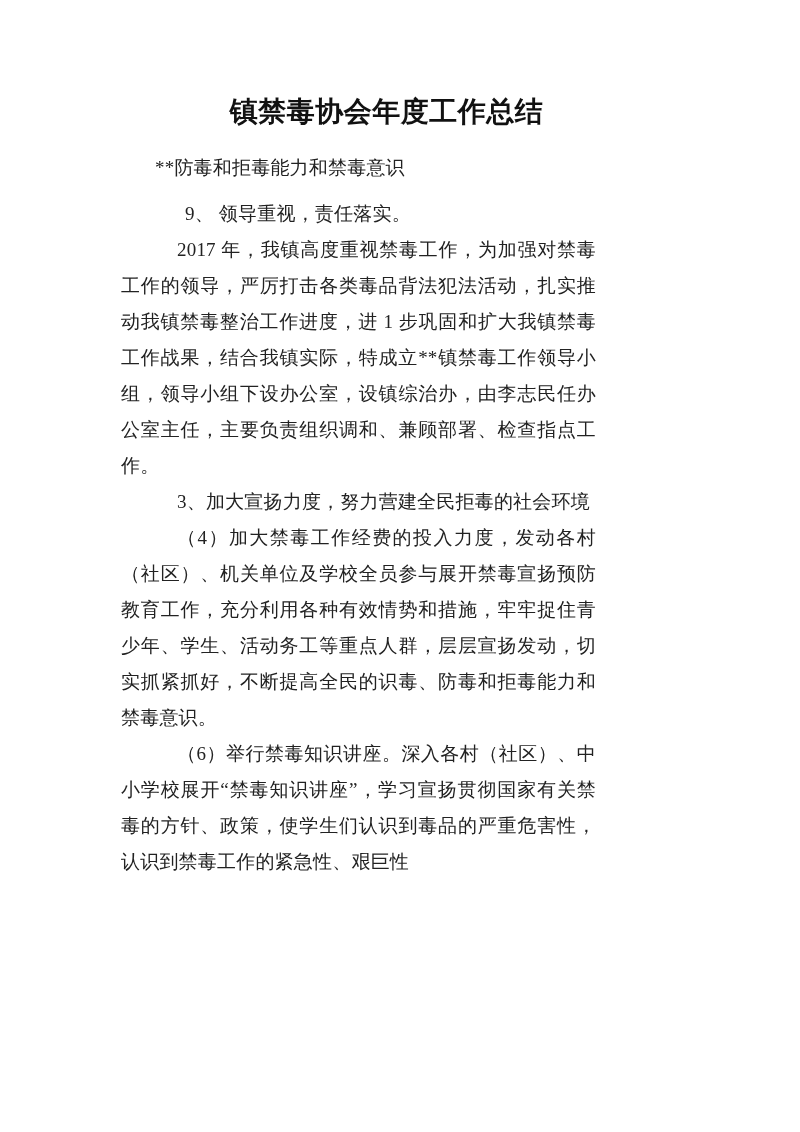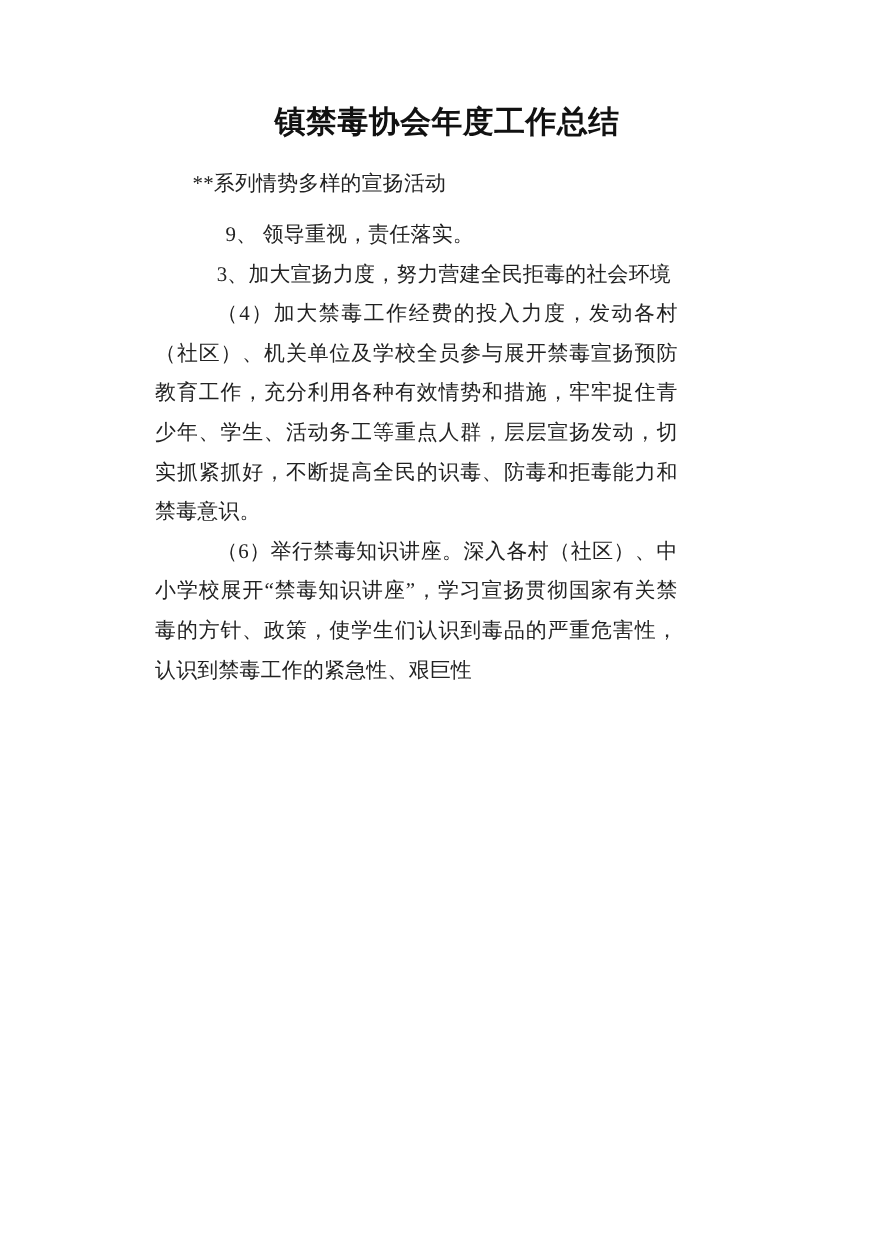"镇禁毒协会年度工作总结" .page { padding-left: 20px -> none }
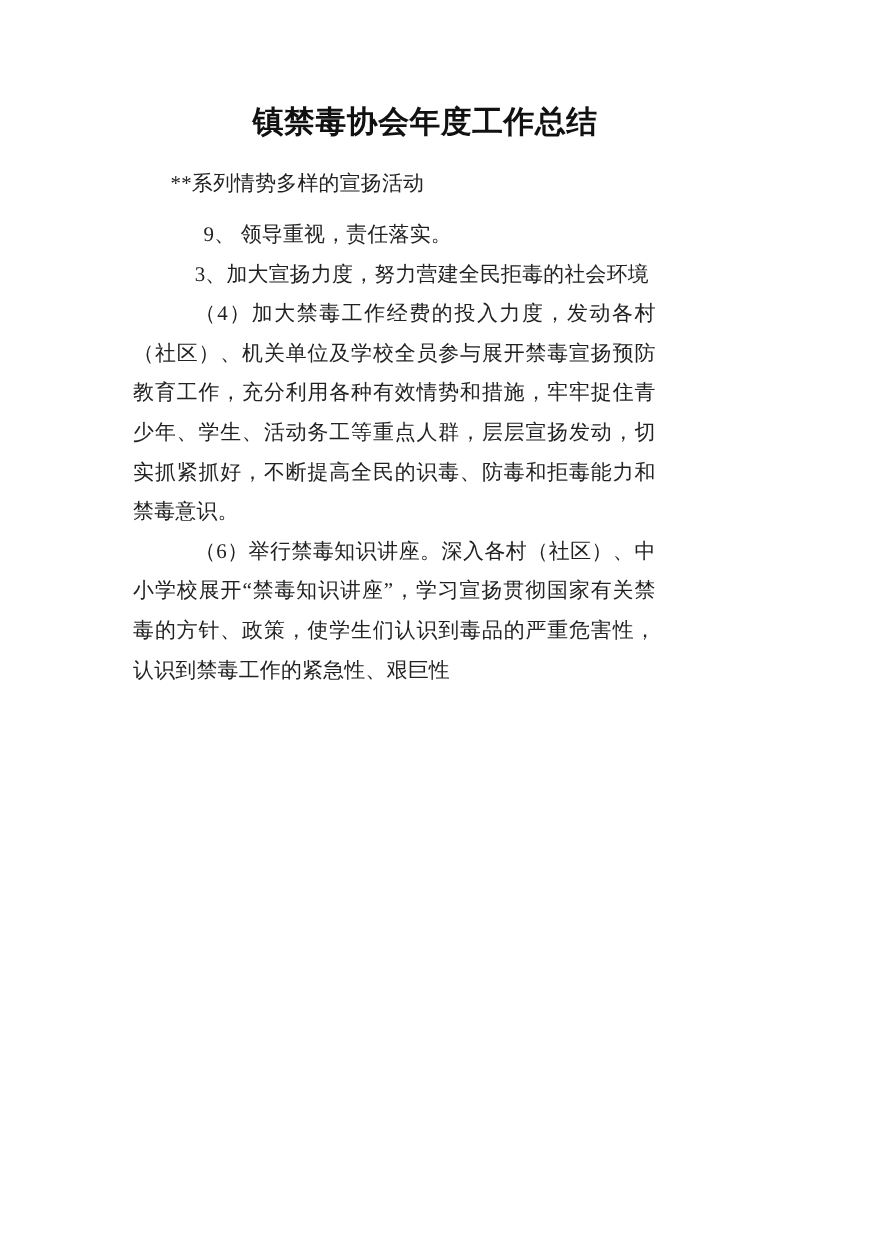"**系列情势多样的宣扬活动" p.para { text: 系列情势多样的宣扬活动 -> 防毒和拒毒能力和禁毒意识 }
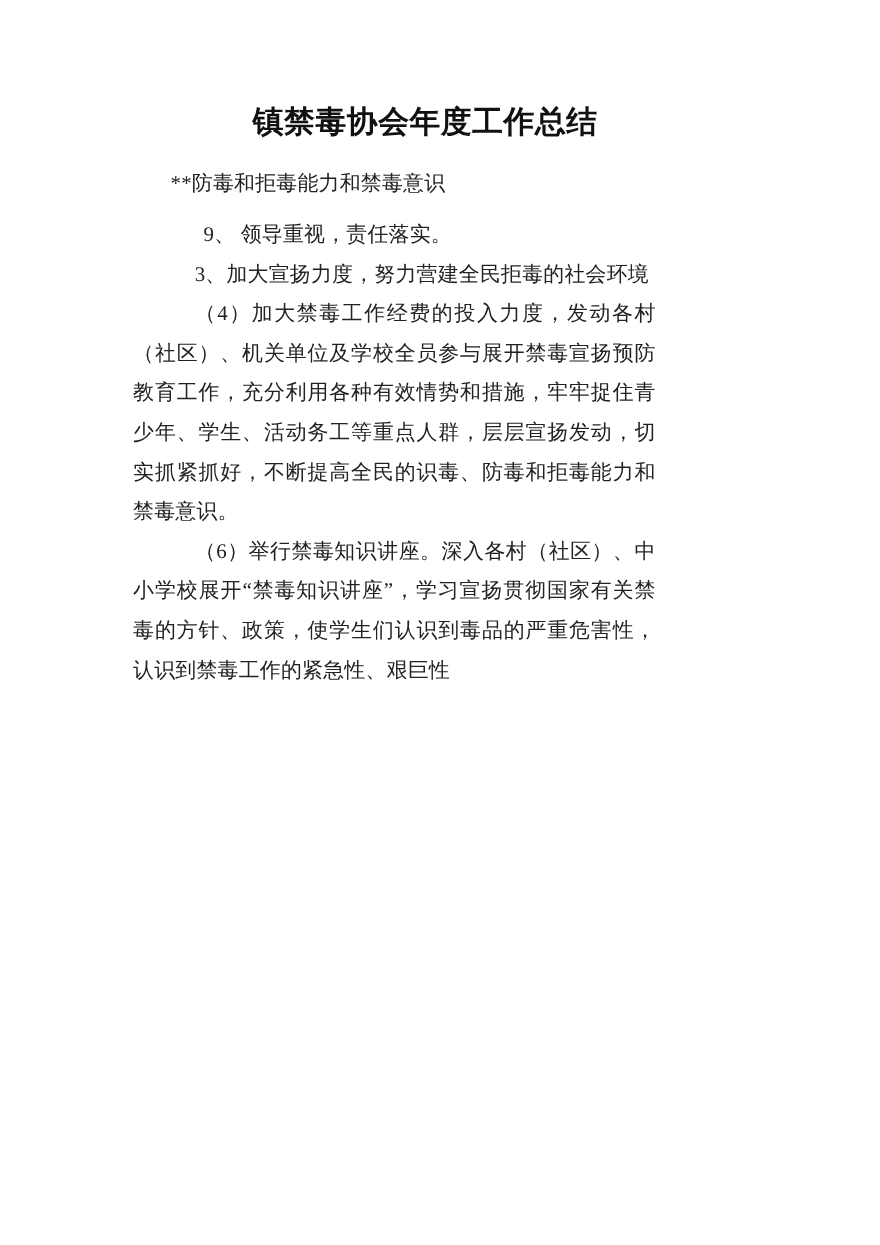"2017" p.para { html: none -> <p>2017 年，我镇高度重视禁毒工作，为加强对禁毒工作的领导，严厉打击各类毒品背法犯法活动，扎实推动我镇禁毒整治工作进度，进 1 步巩固和扩大我镇禁毒工作战果，结合我镇实际，特成立**镇禁毒工作领导小组，领导小组下设办公室，设镇综治办，由李志民任办公室主任，主要负责组织调和、兼顾部署、检查指点工作。</p> }
